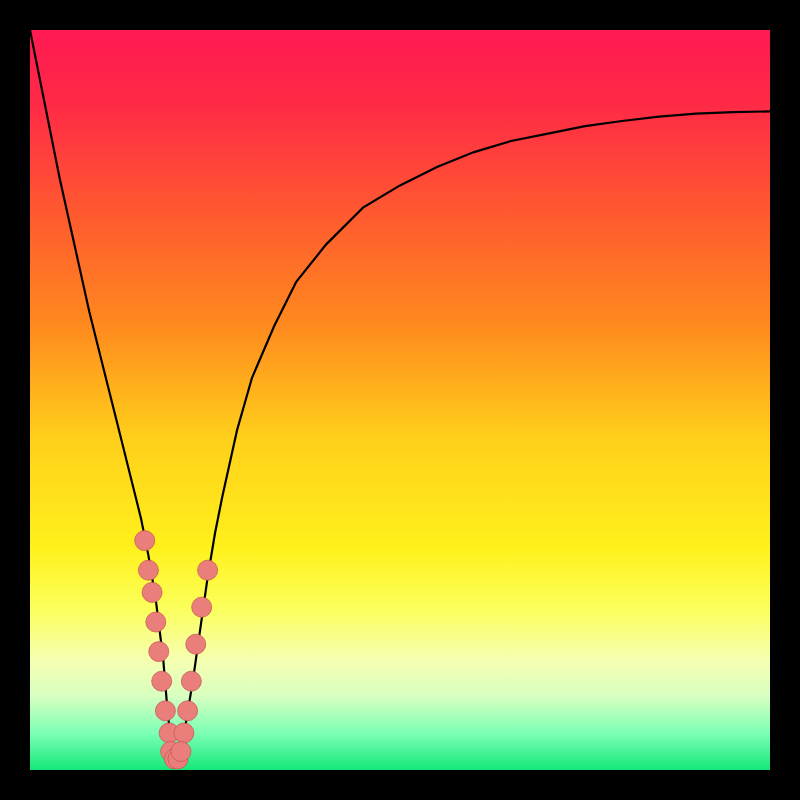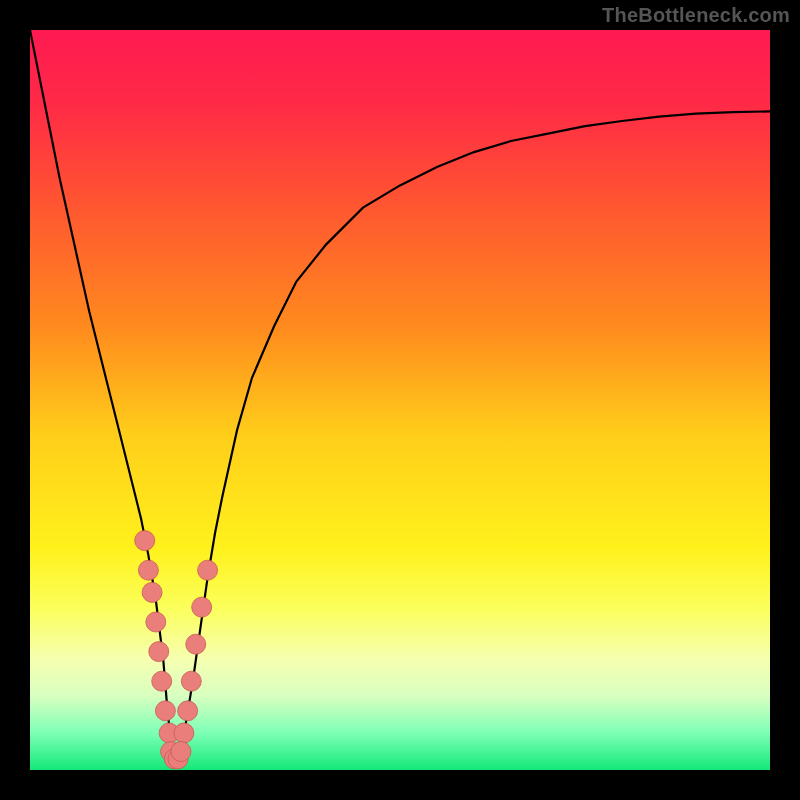"TheBottleneck.com" div { html: <div>TheBottleneck.com</div> -> none }
